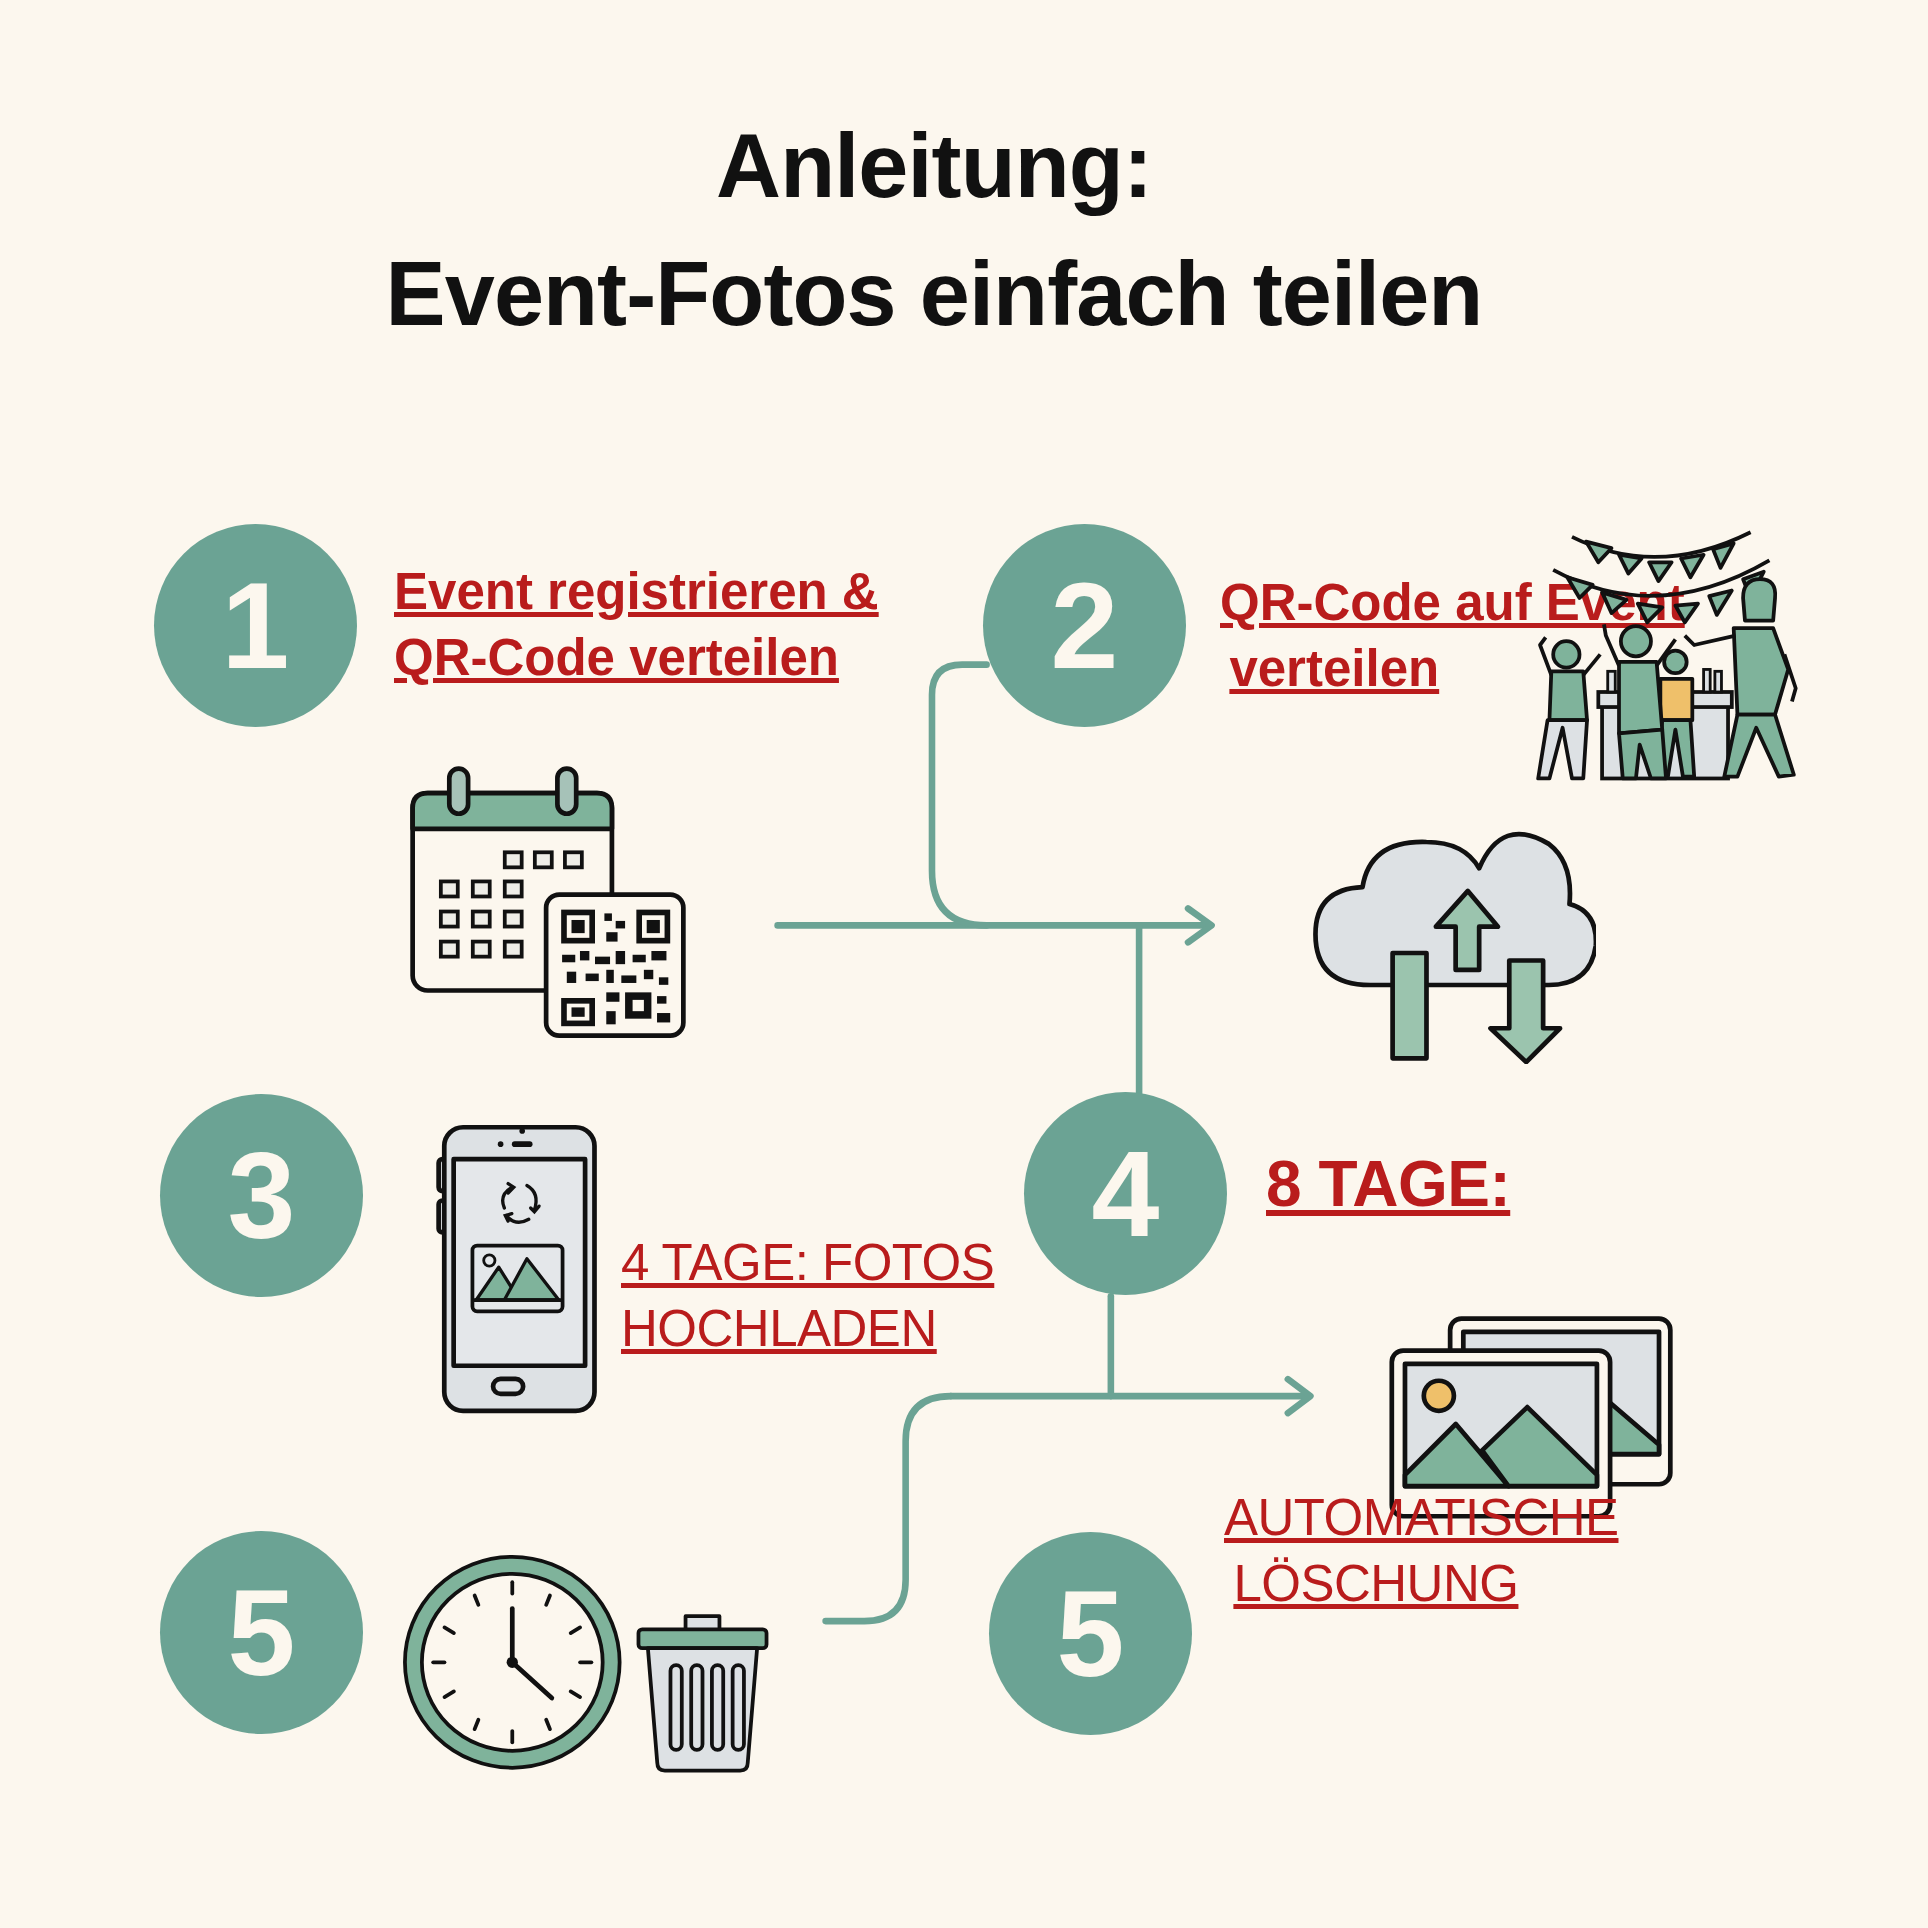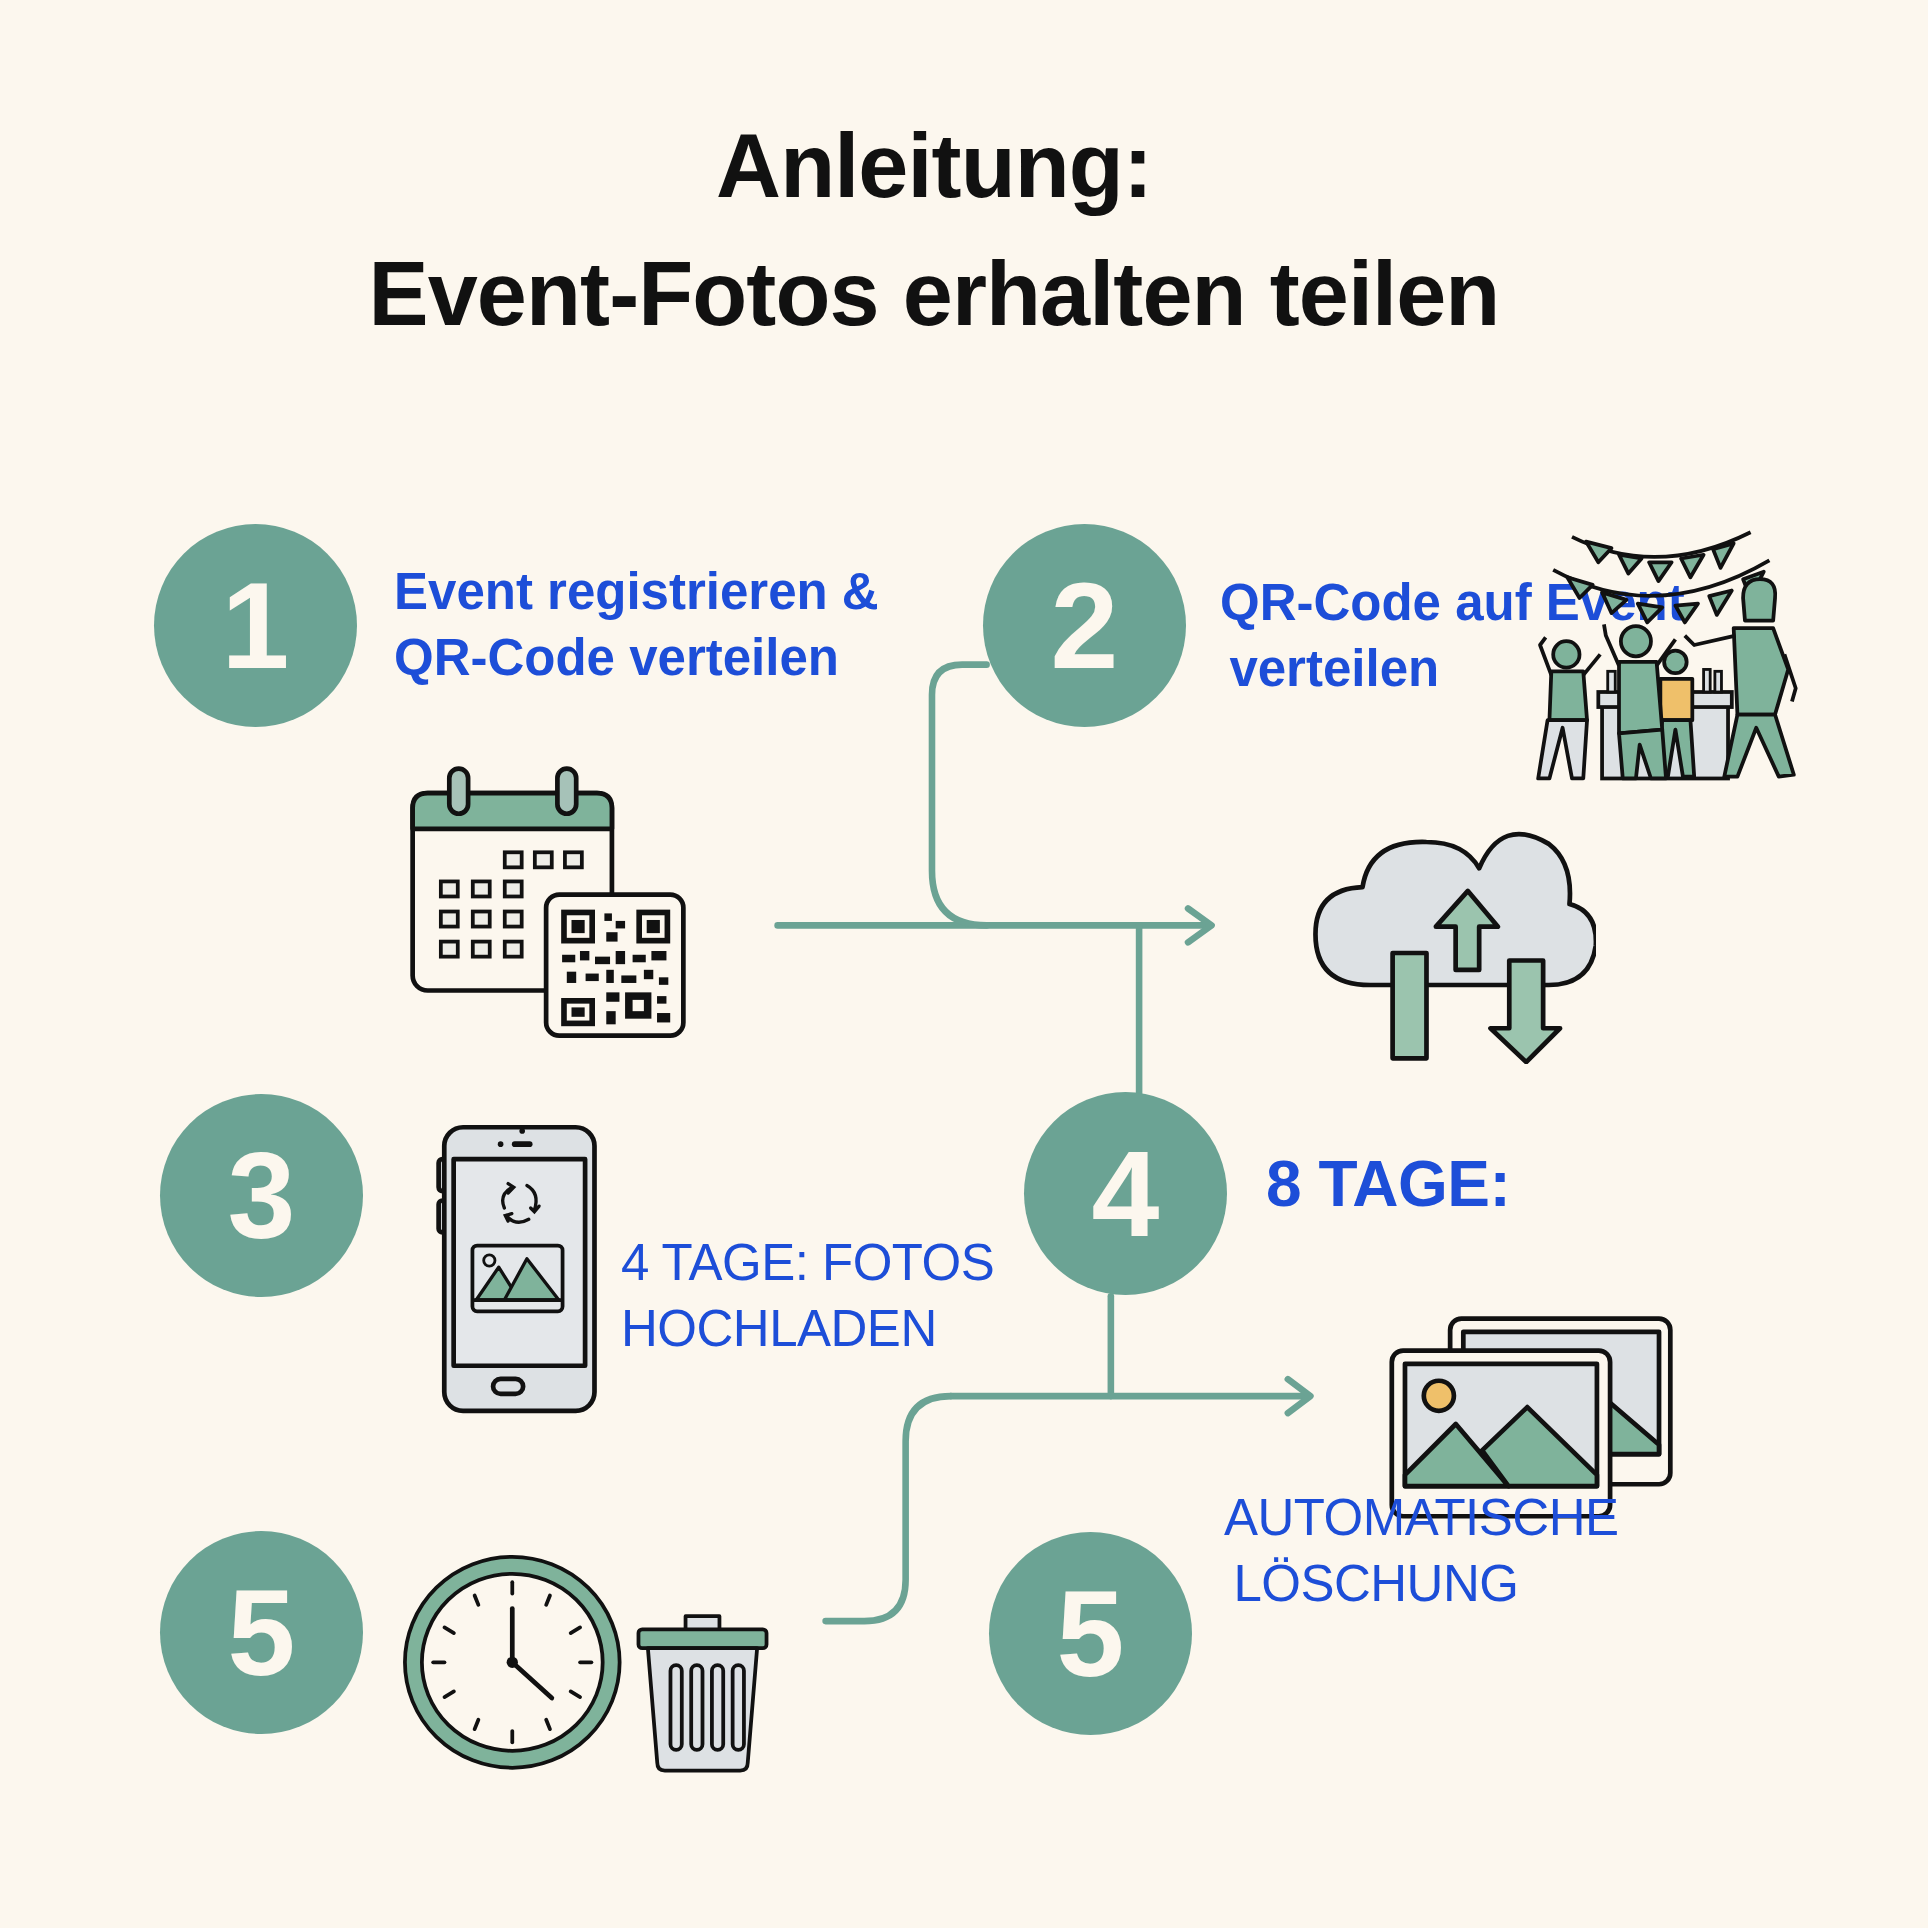"Event-Fotos erhalten teilen" div { text: erhalten -> einfach }
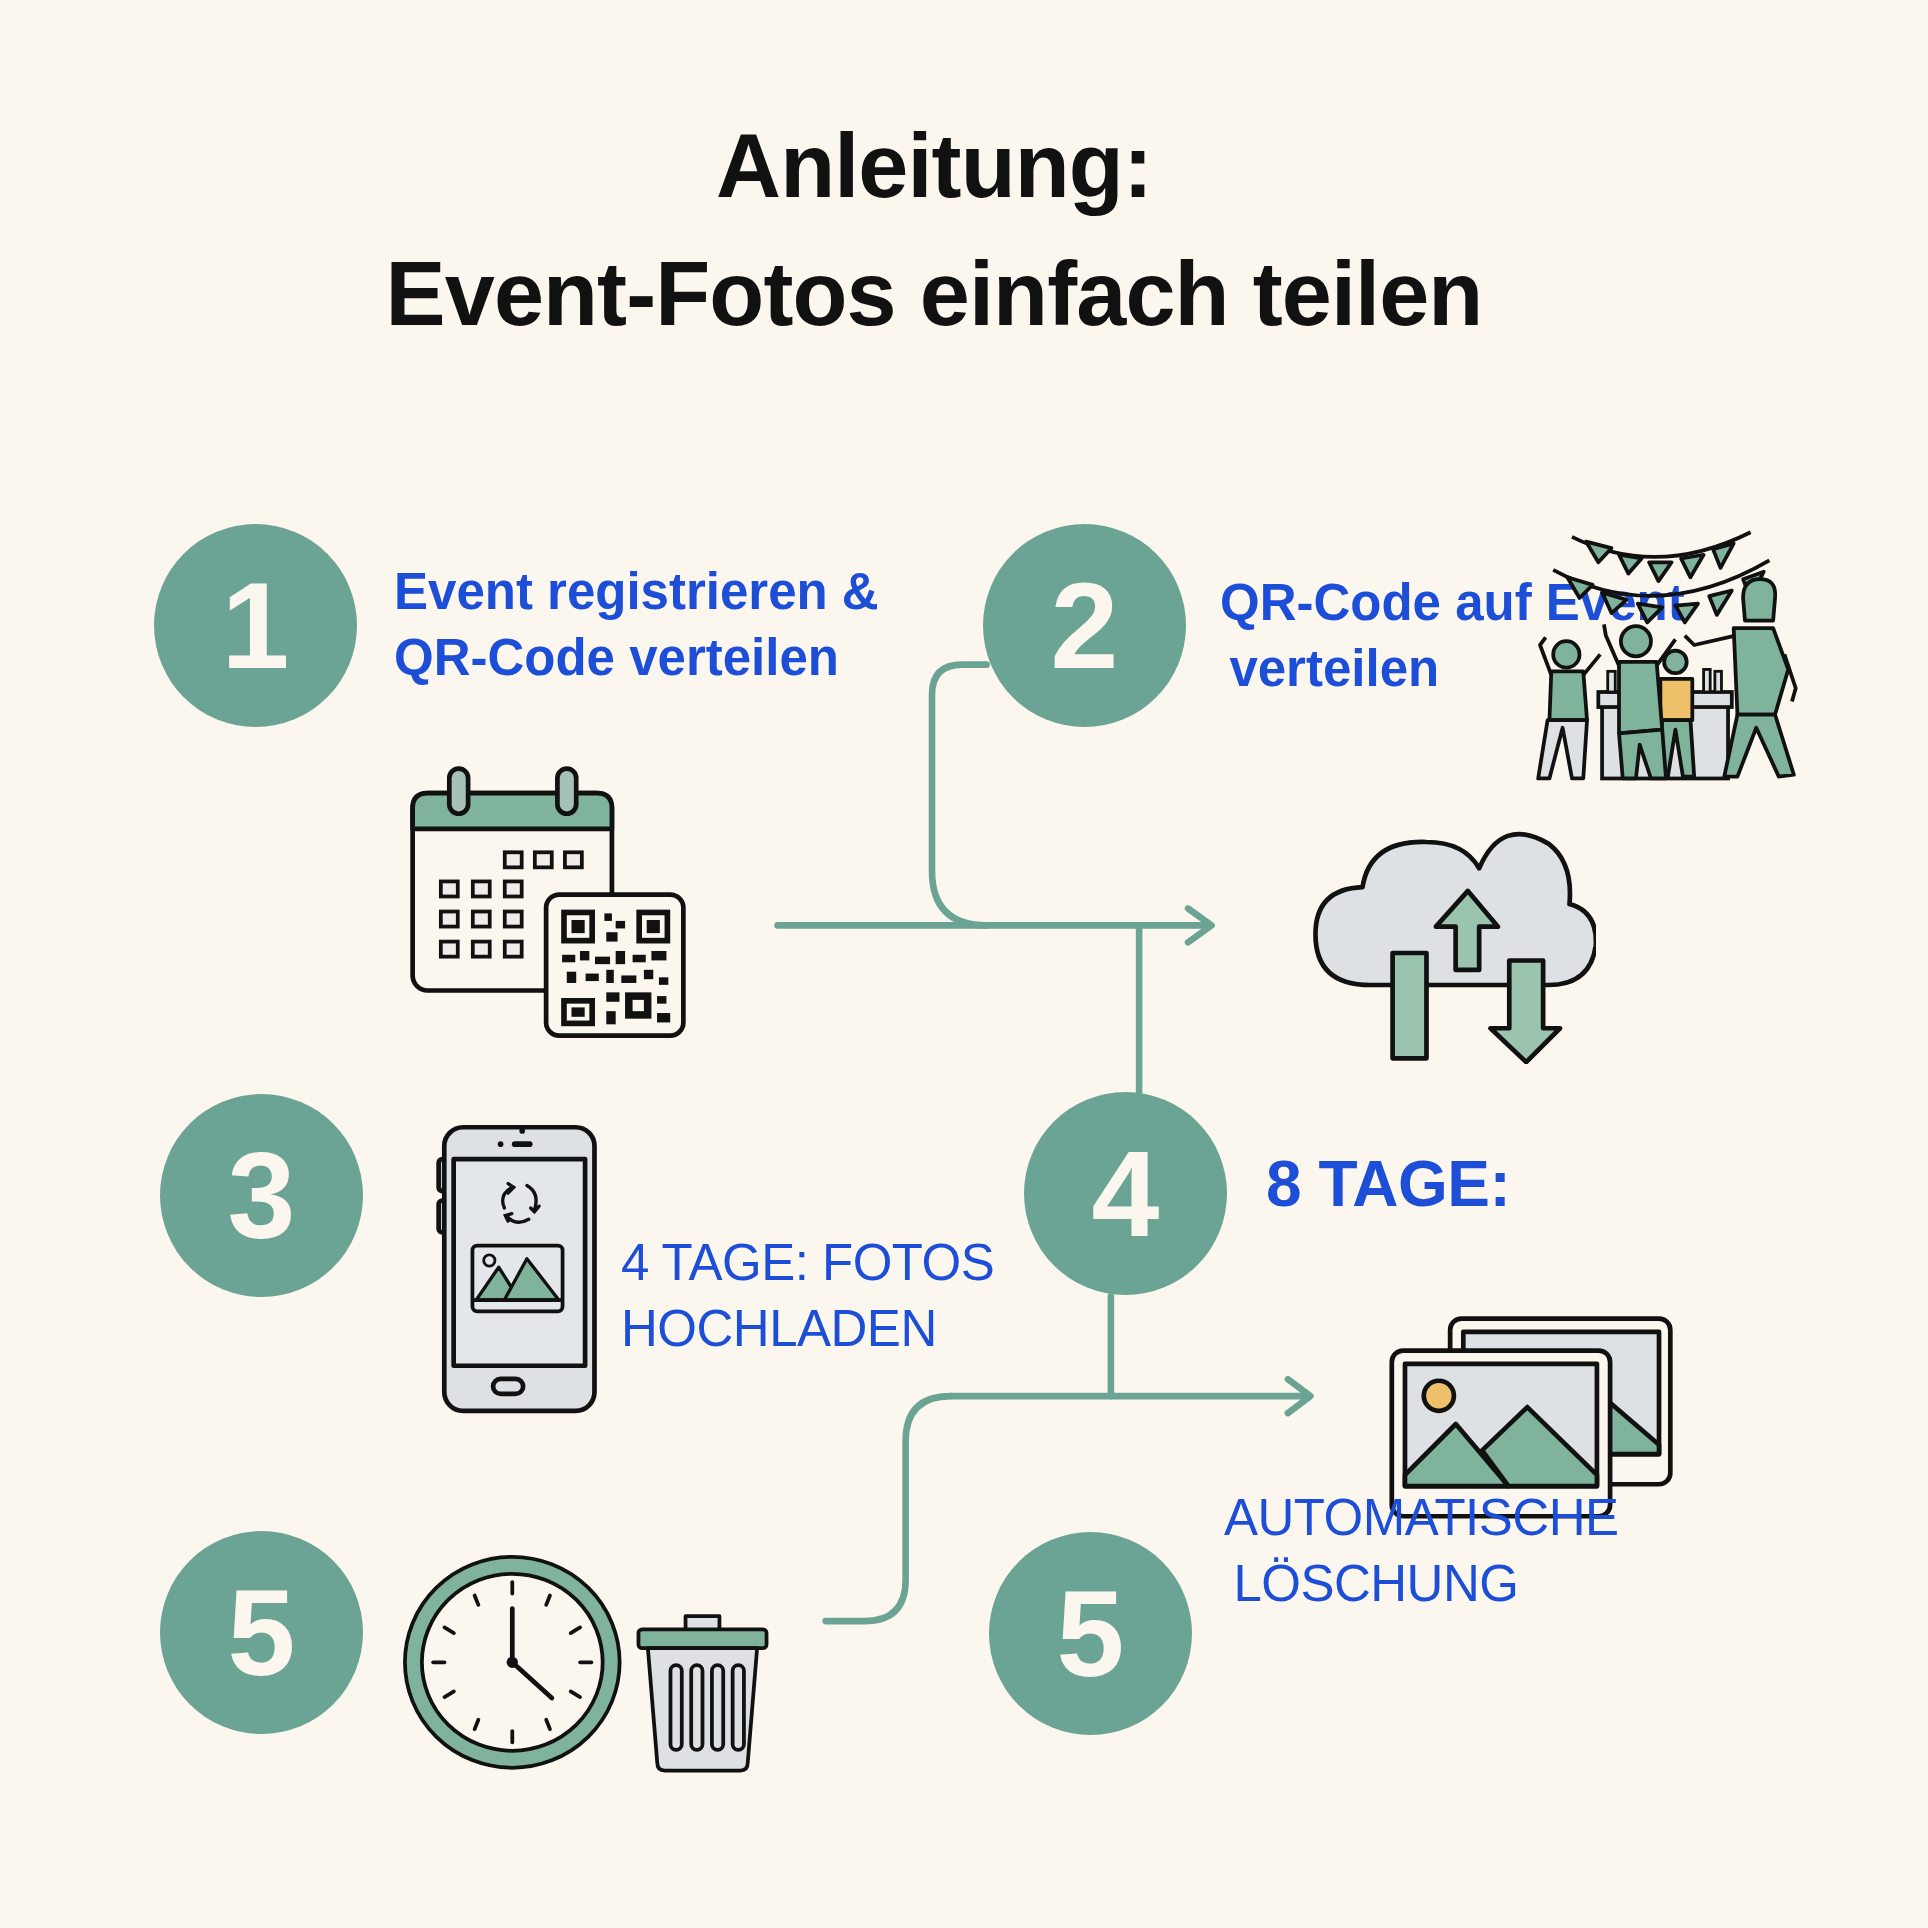"Event registrieren &" .step-text { color: #1d4ed8 -> #b91c1c; text-decoration: none -> underline }
